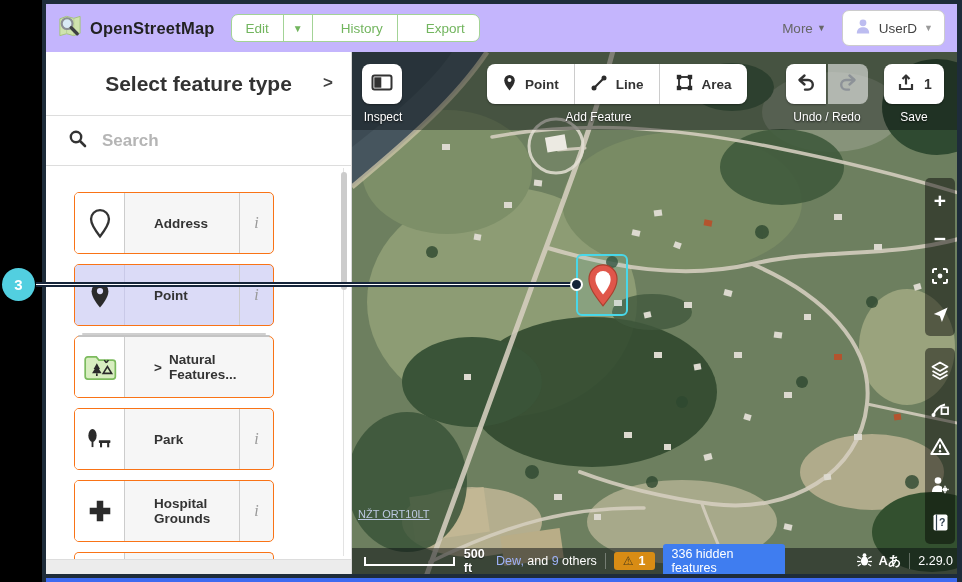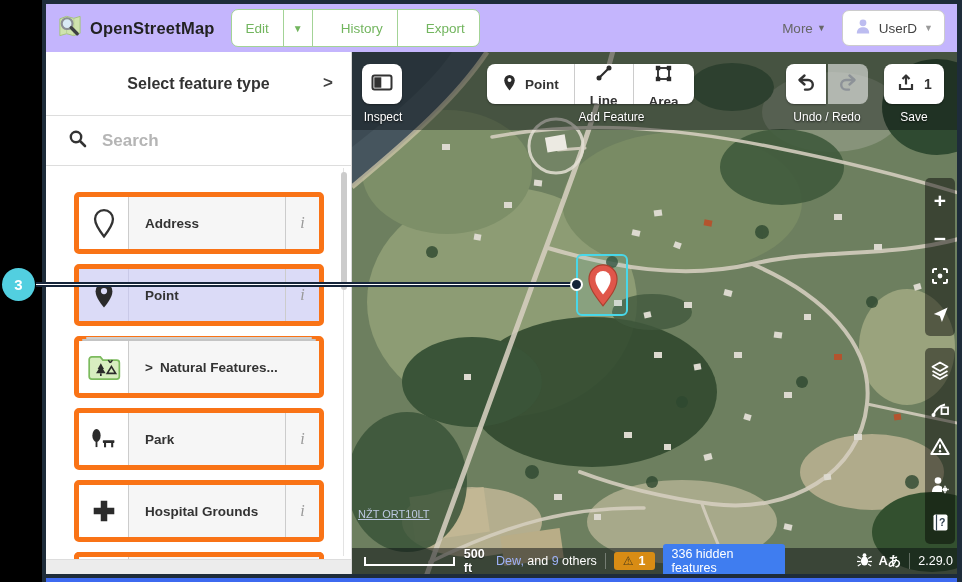"Edit" .edit-group { height: 38px -> 28px }
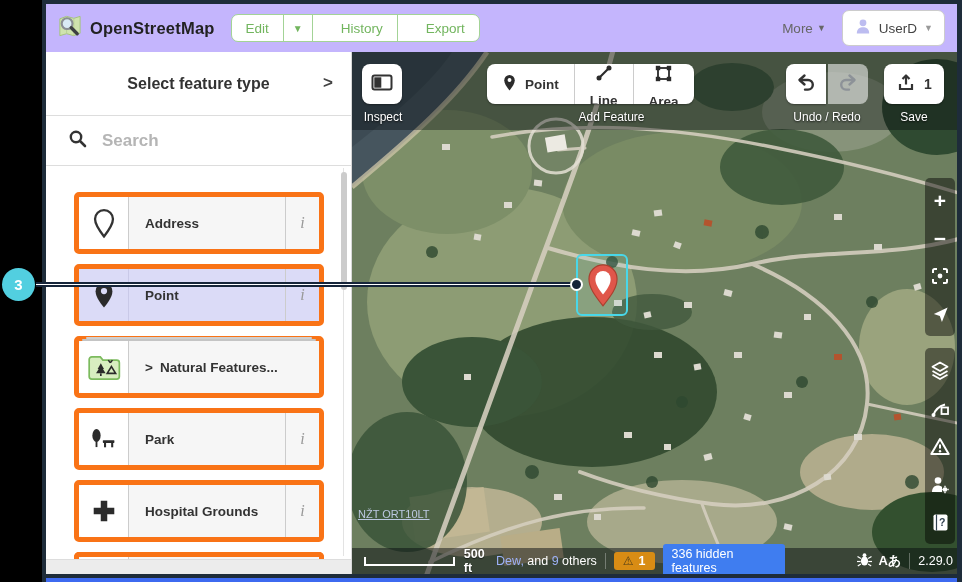"Select feature type" .sb-title { font-size: 16px -> 21px }
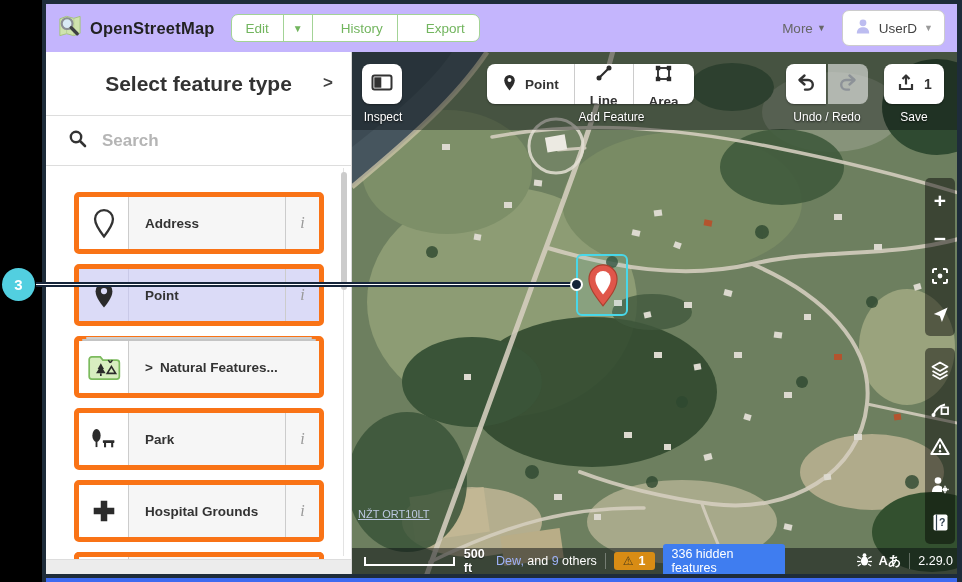"Line" .addgroup .abtn + .abtn { flex-direction: column -> none }
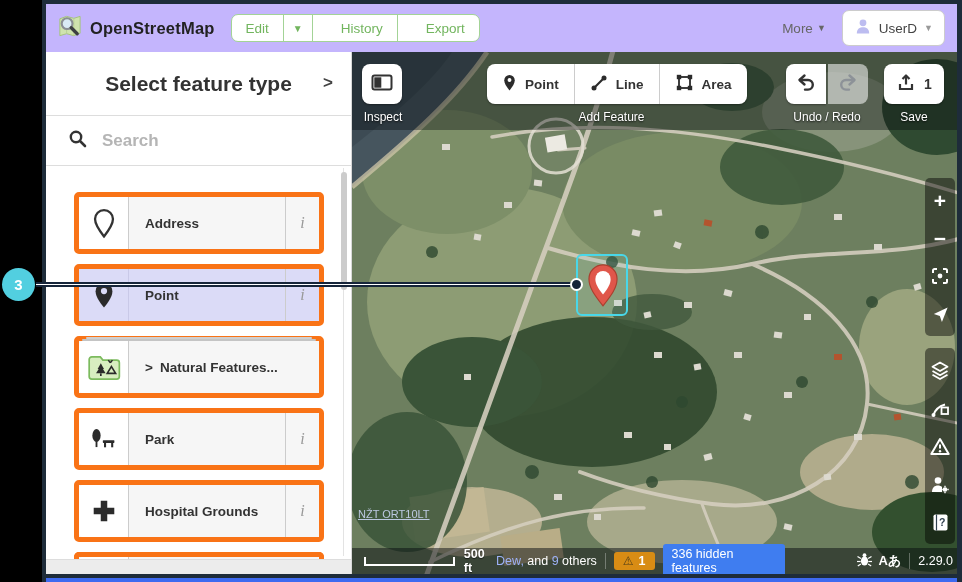"Add Feature" div.mlabel { left: 148px -> 135px }
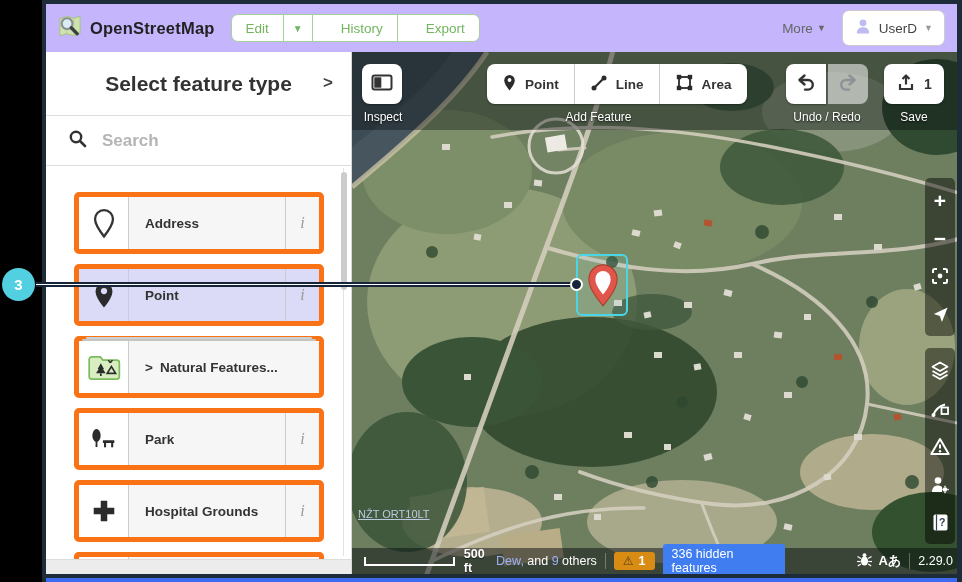"Address" .card { border: 5px solid #f97316 -> 1px solid #f97316; gap: none -> 13px; width: 250px -> 200px }
